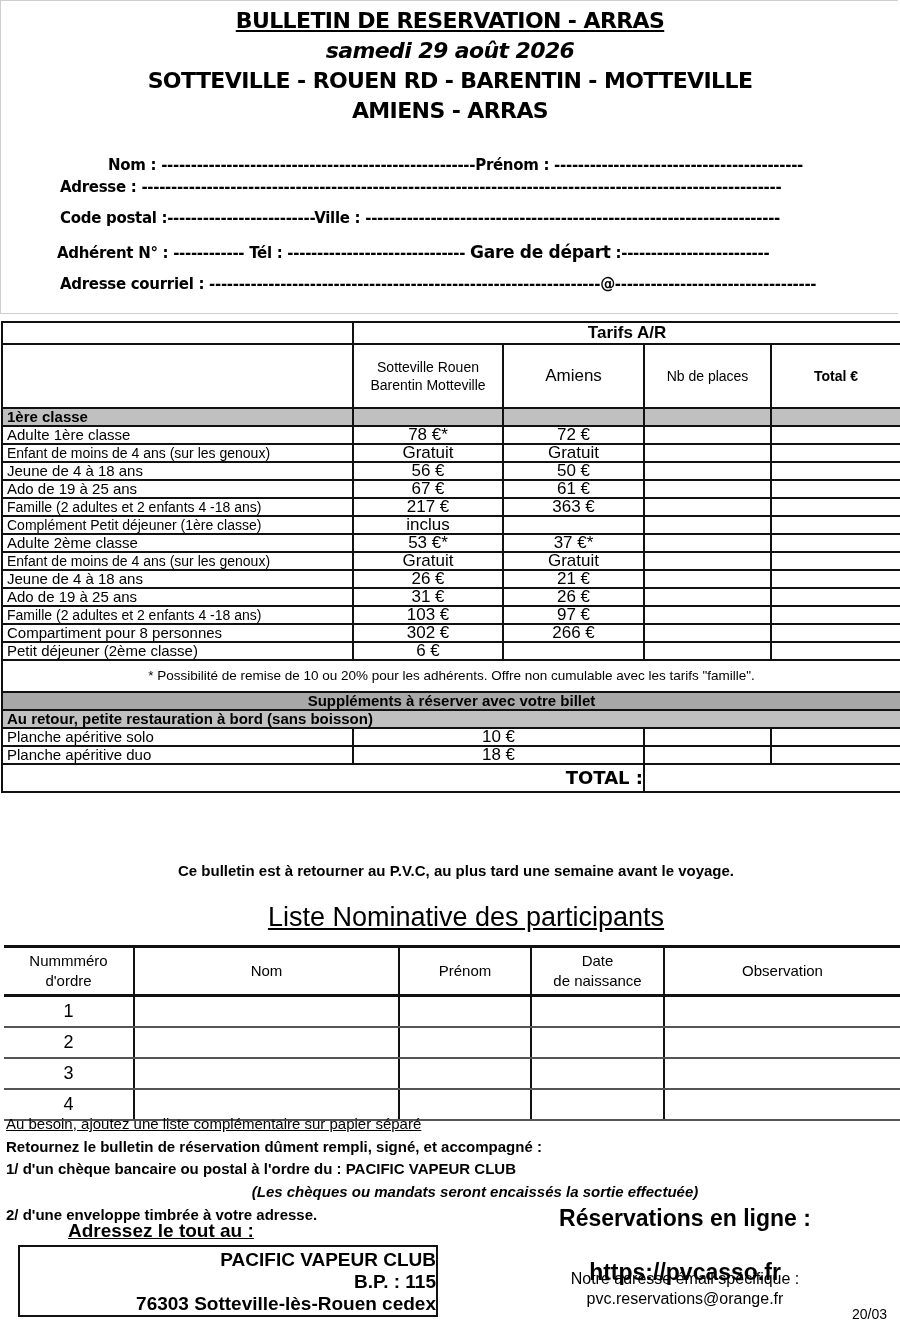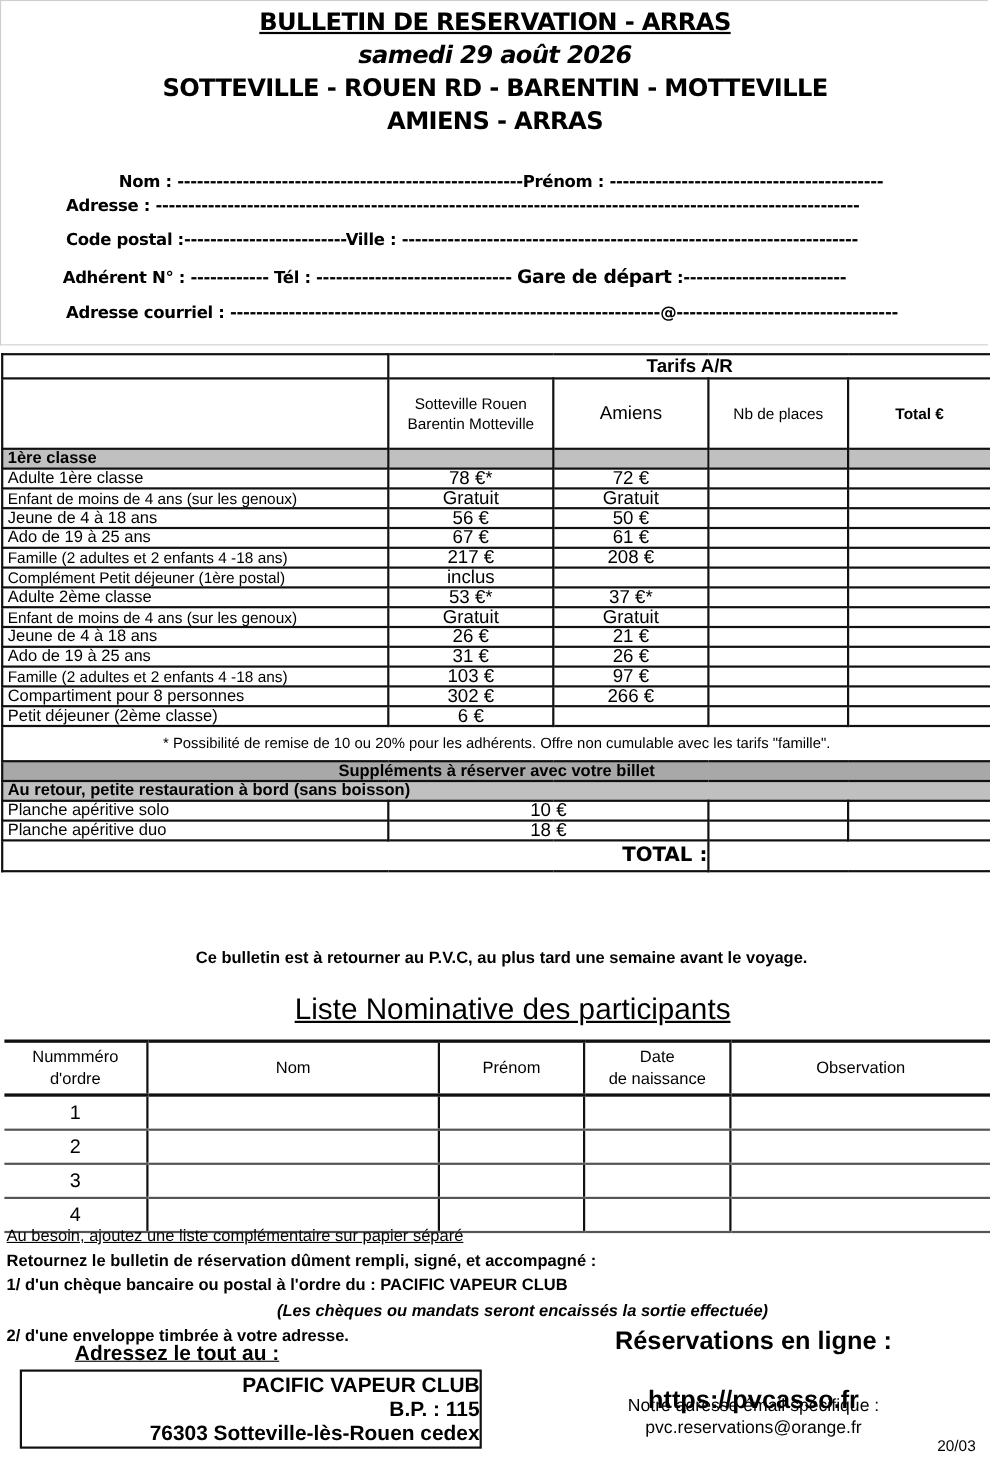"208 €" td.c { text: 208 -> 363 }
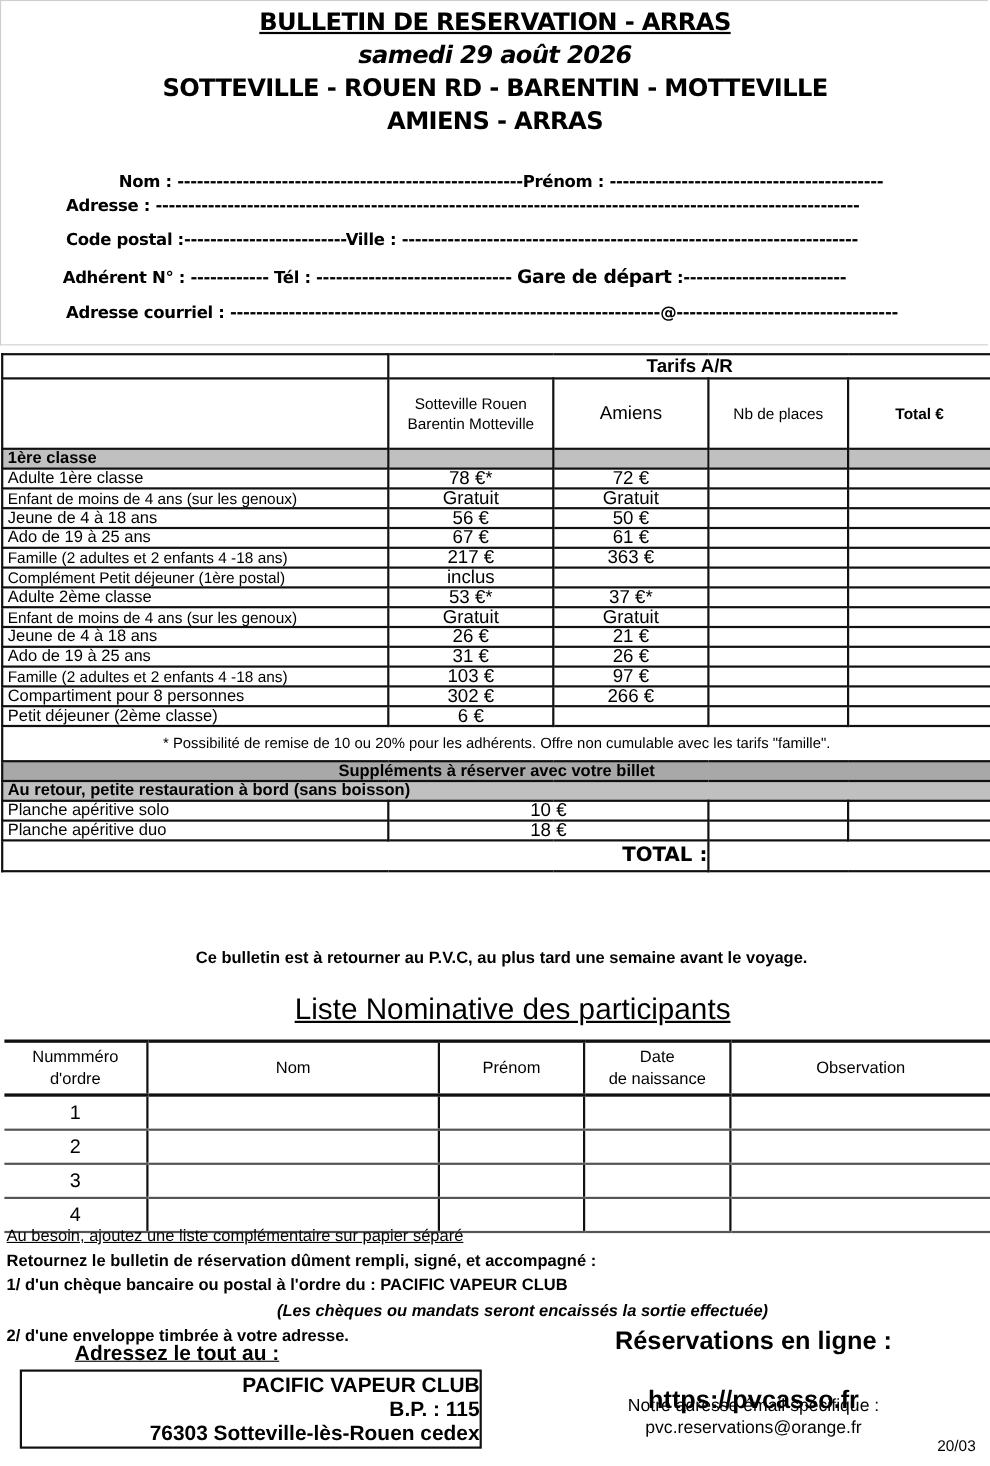"Complément Petit déjeuner (1ère postal)" td.small { text: postal -> classe }
